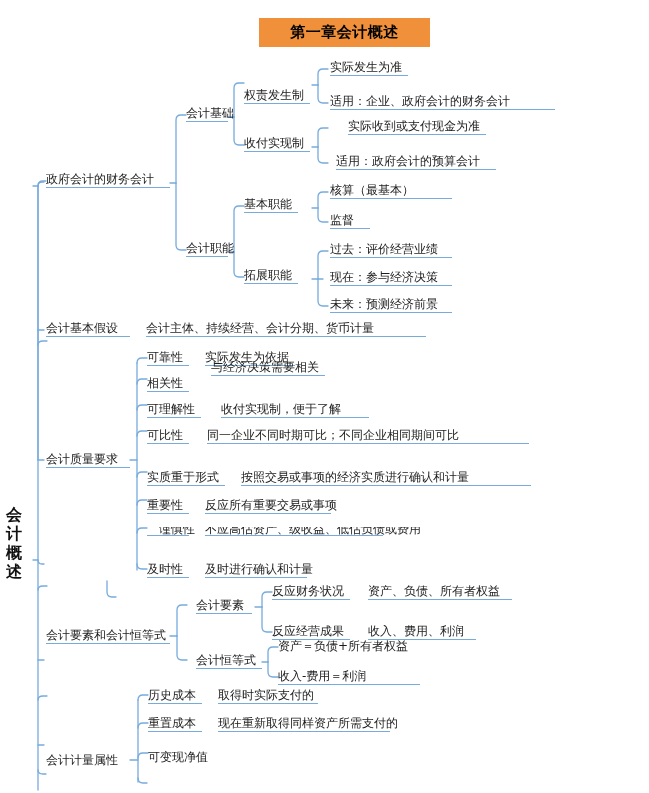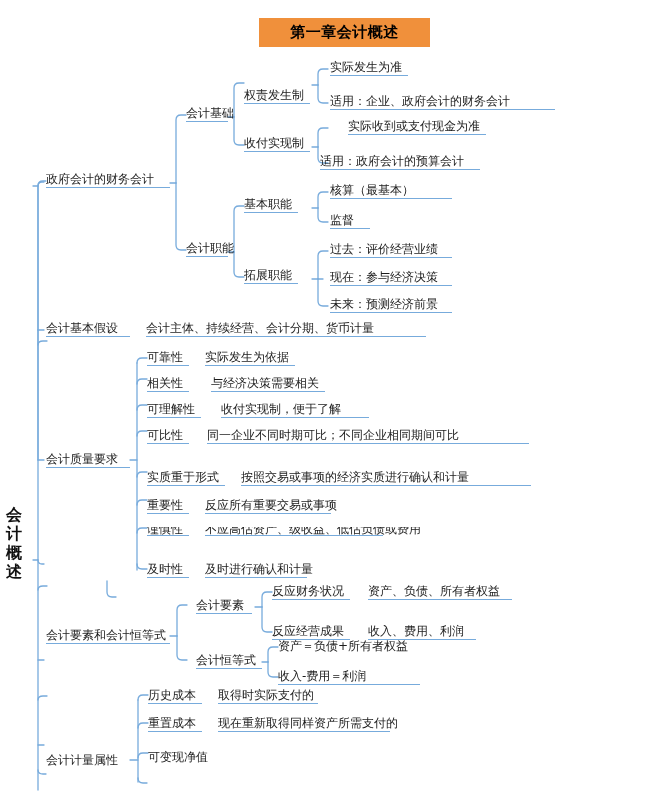"适用：政府会计的预算会计" div.node { left: 320px -> 336px }
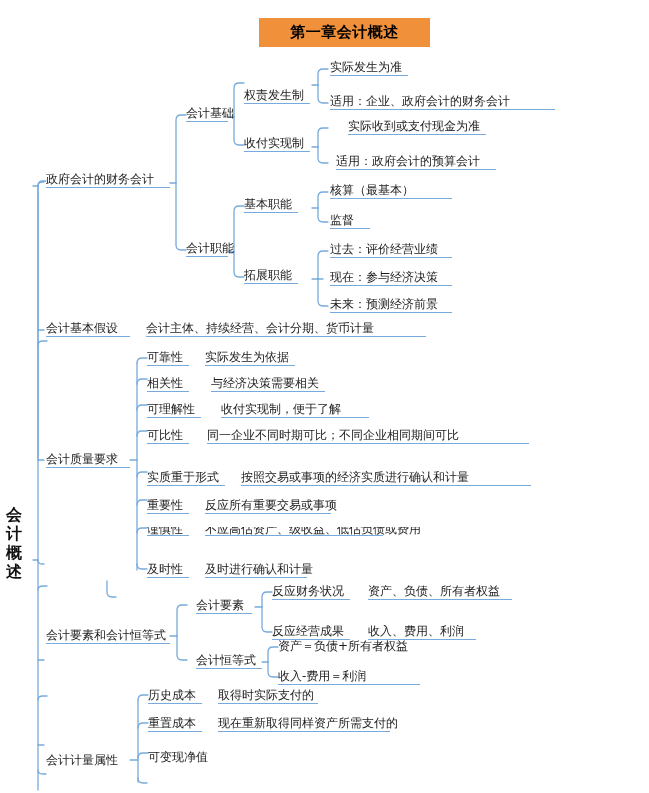"与经济决策需要相关" div.node { top: 376px -> 360px }
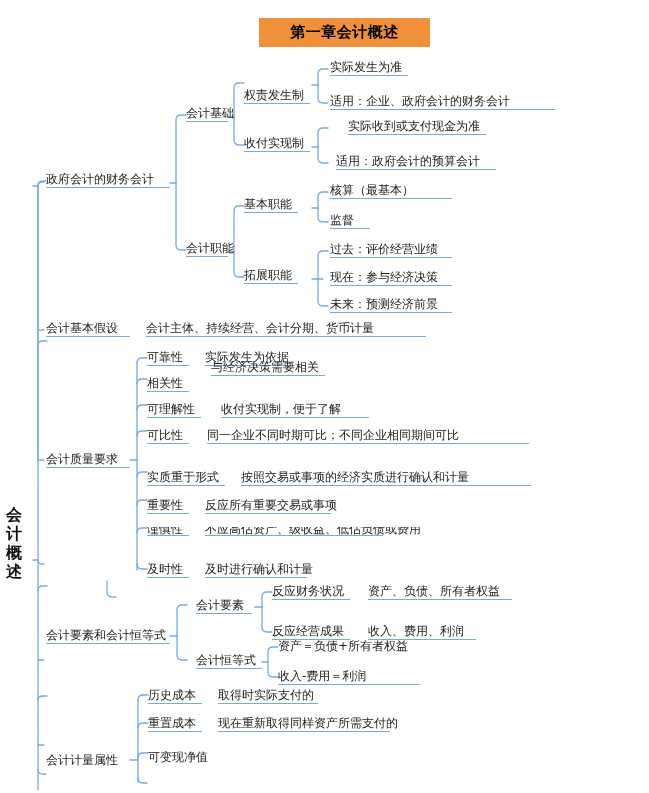"谨慎性" span.inner { left: 0px -> 12px }
